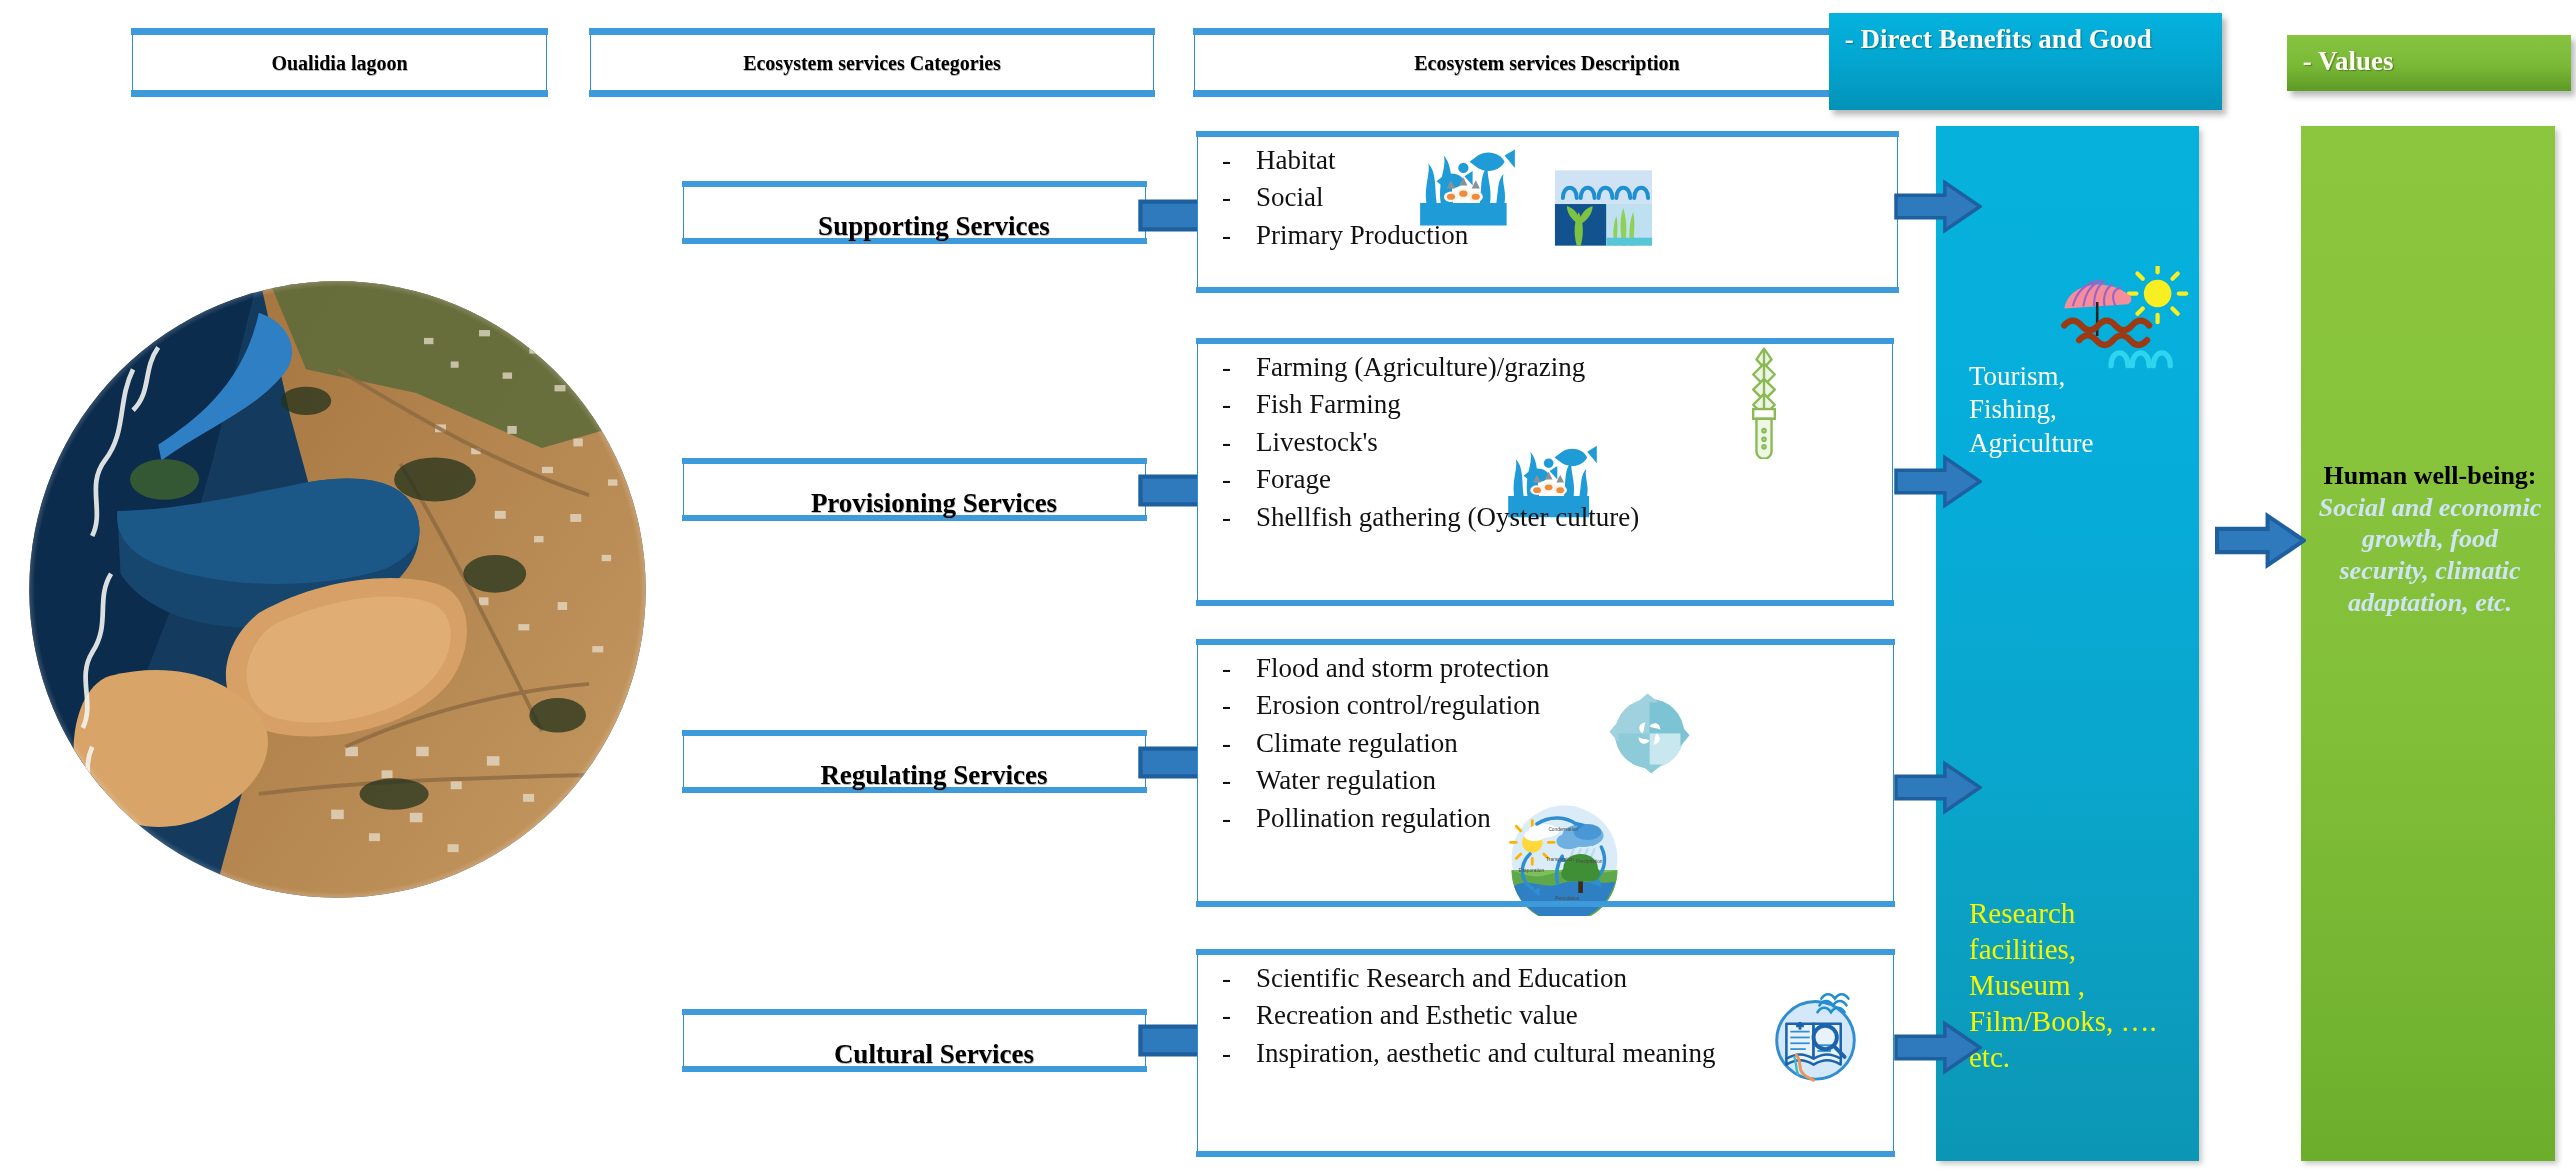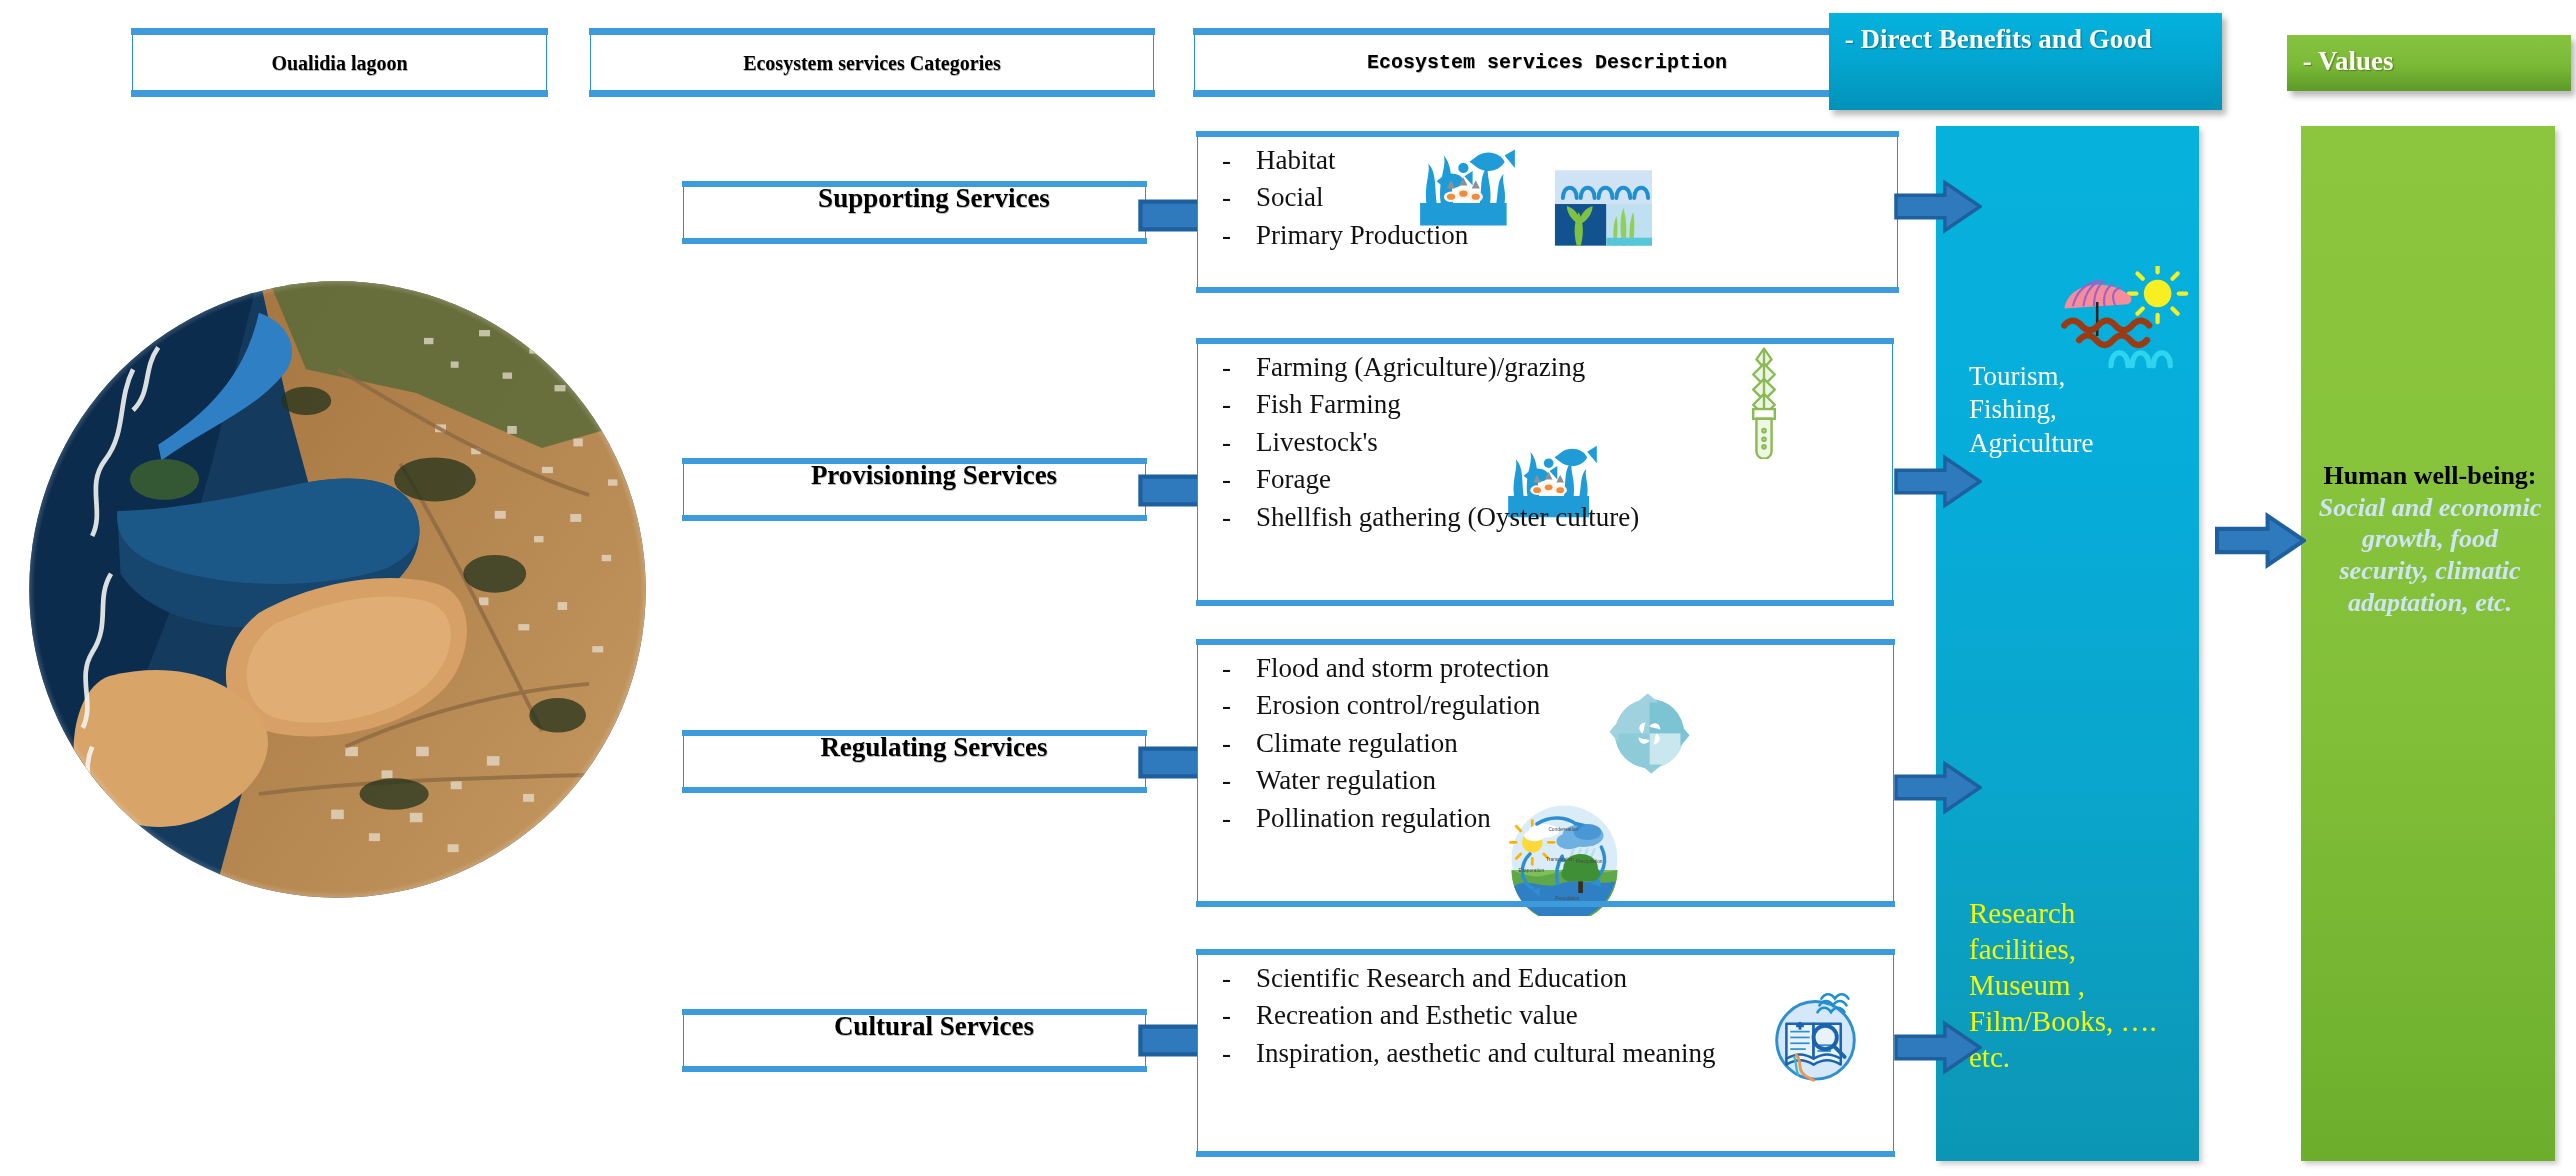"Ecosystem services Description" div.hdrbox { font-family: Liberation Mono, monospace -> none }
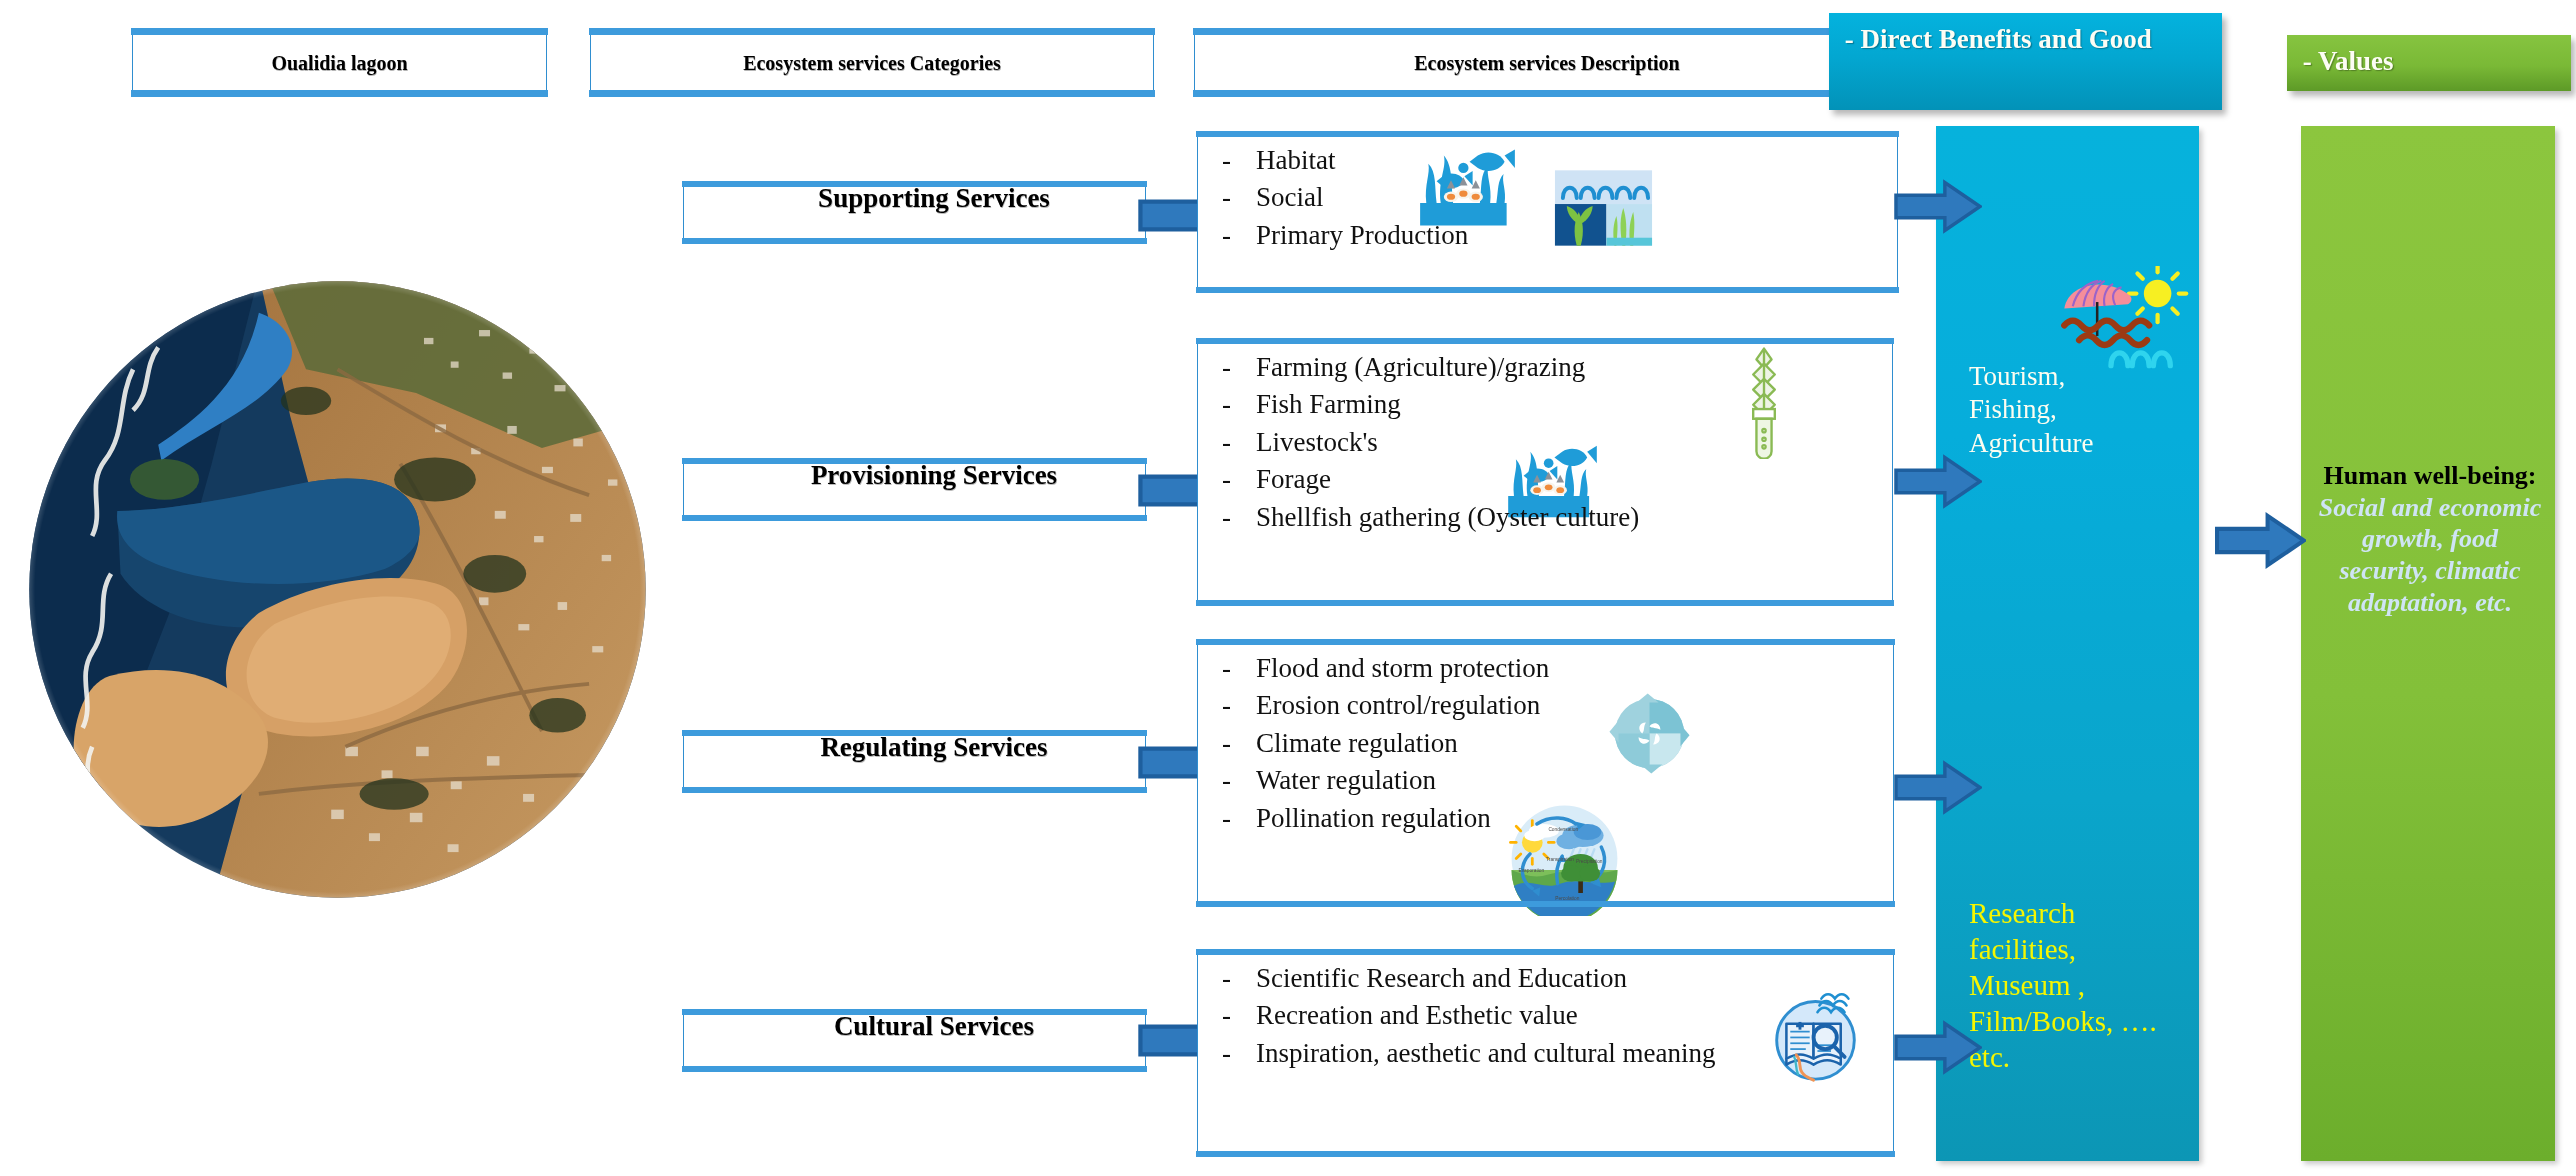"Supporting Services" .catbox { align-items: flex-start -> flex-end }
